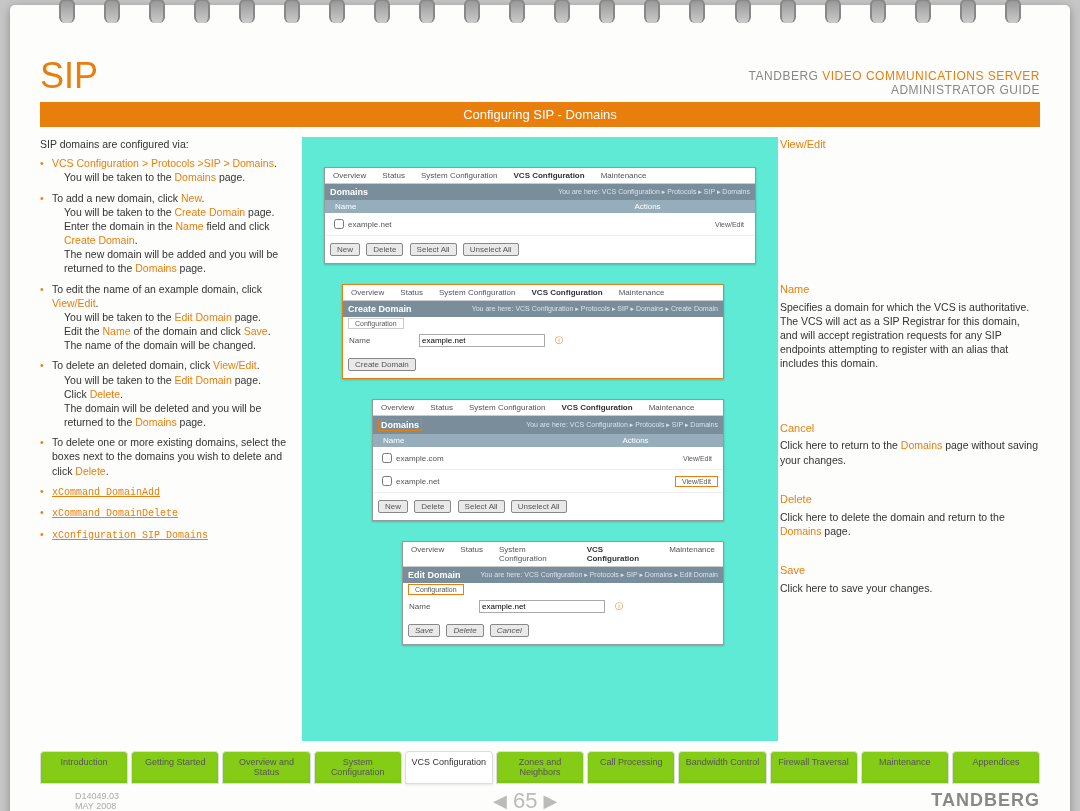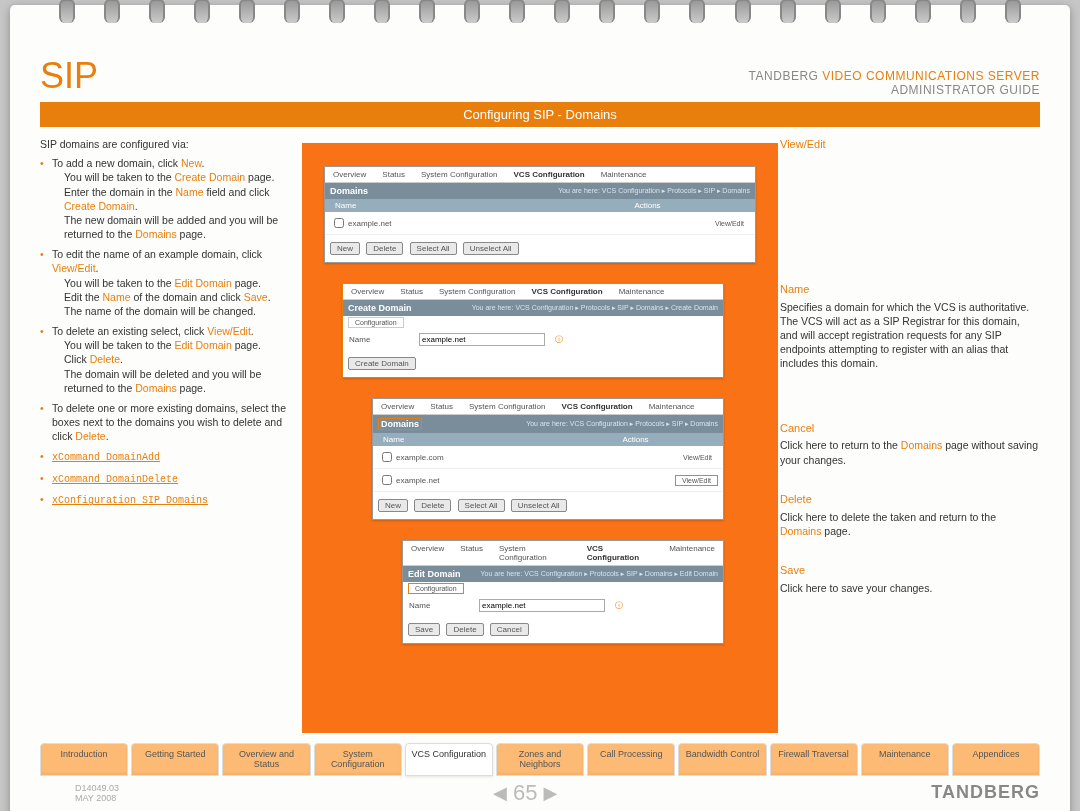"VCS Configuration > Protocols >SIP" li { html: none -> <li> <span>VCS Configuration &gt; Protocols &gt;SIP &gt; Domains</span>. <span><span>You will be taken to the </span><span>Domains</span><span> page.</span></span> </li> }
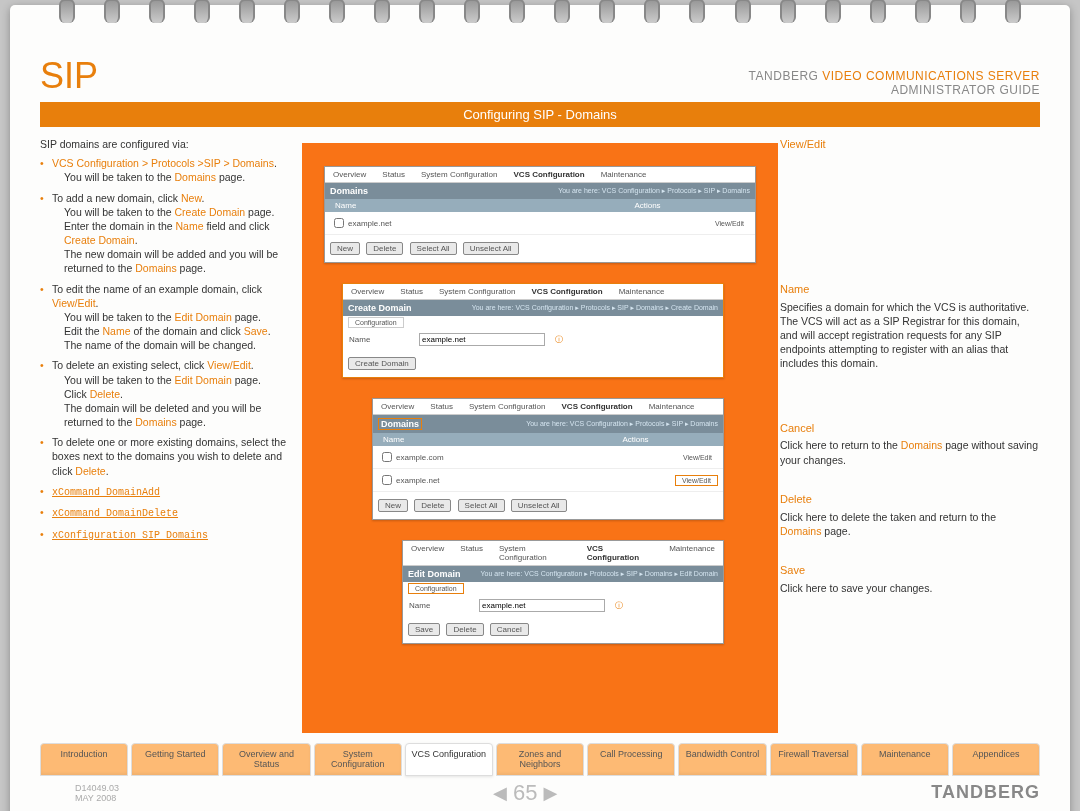"Overview" .col-center { background: #f97316 -> #5eead4; margin-top: 6px -> none; padding: 15px 10px -> 22px 10px }
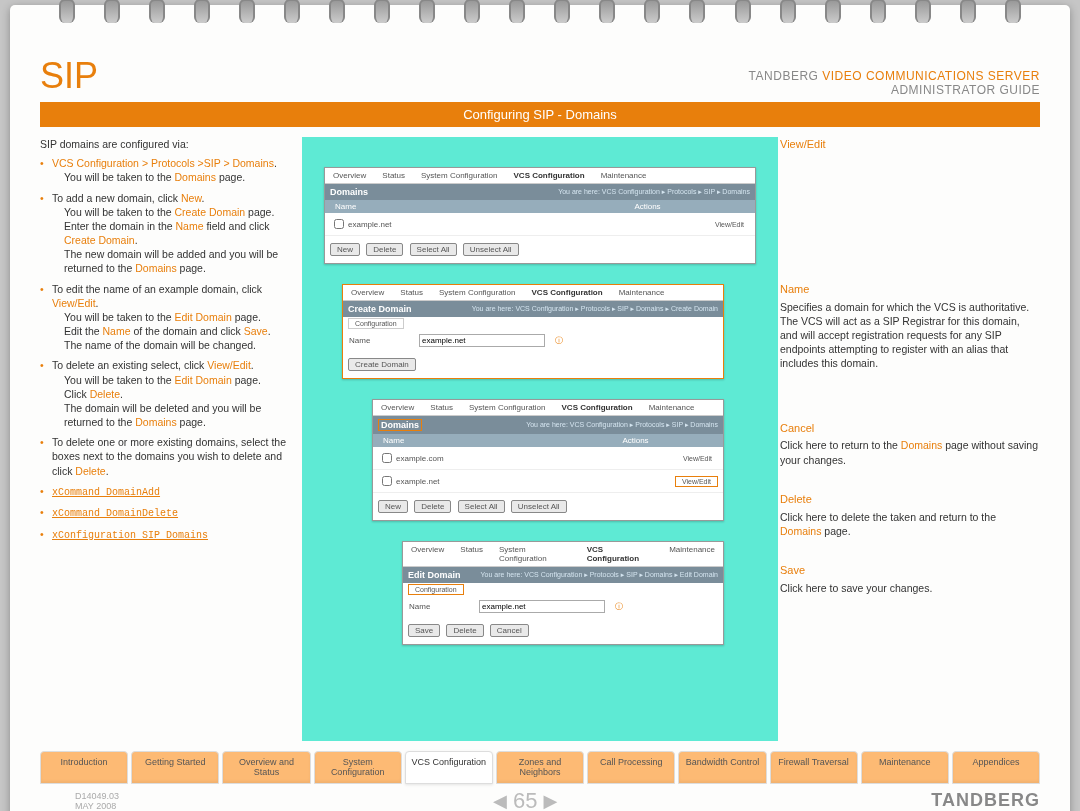"To delete an existing select," span { text: existing select -> deleted domain }
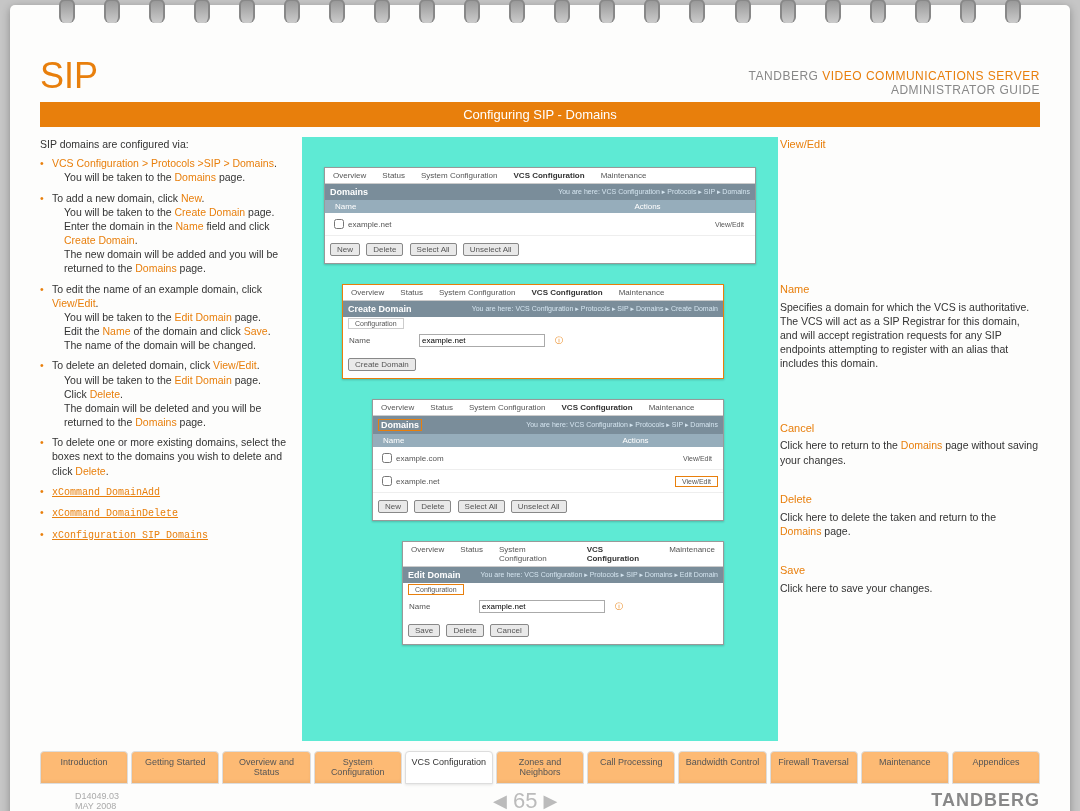"Click here to delete the" span { text: taken -> domain }
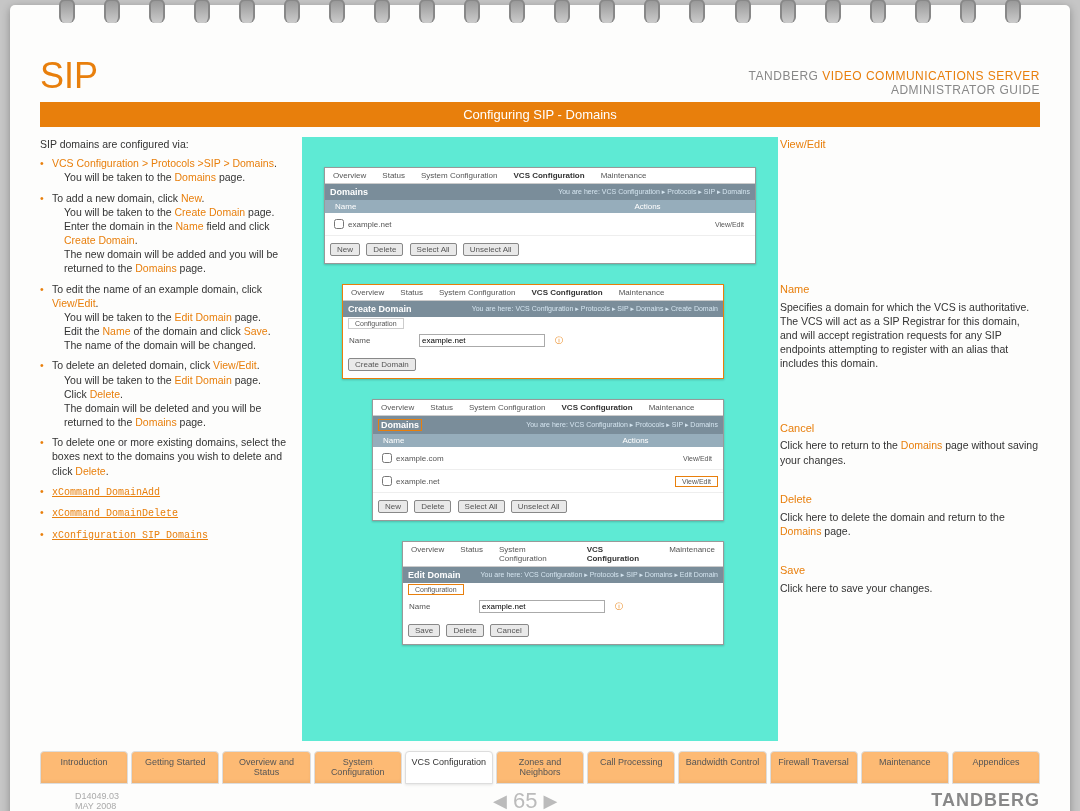"Save Delete Cancel" div { font-style: none -> italic }
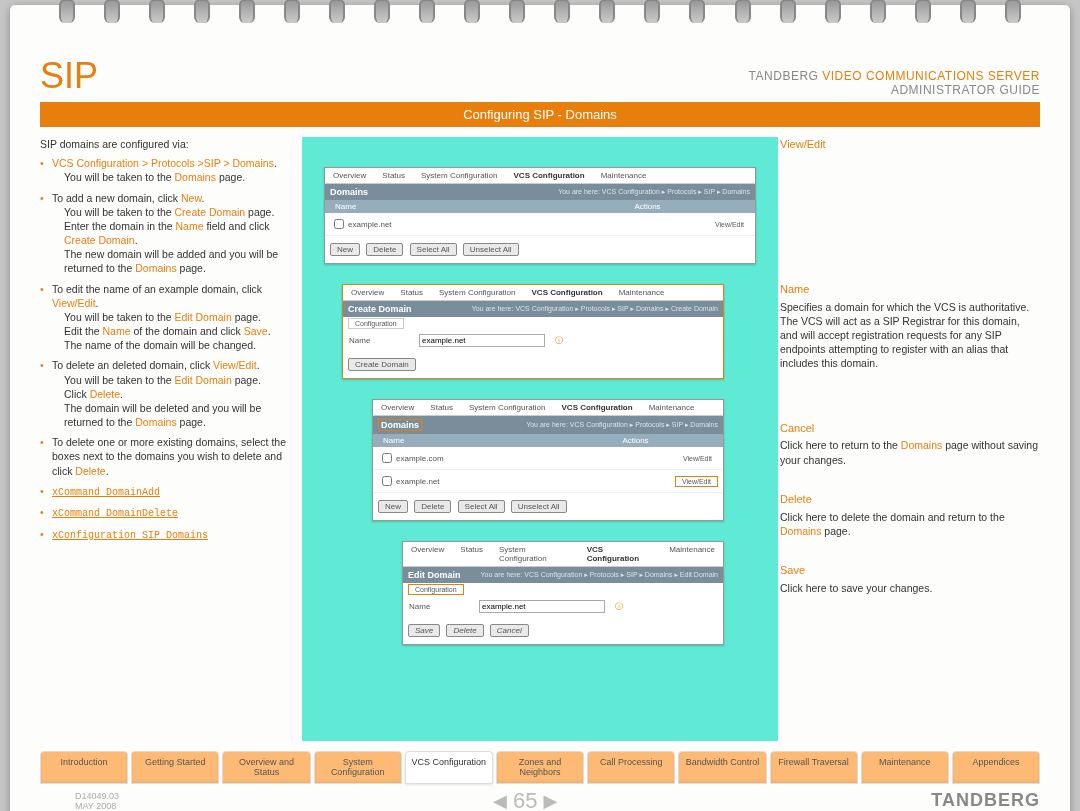"Introduction" .nav-tab { background: #fdba74 -> #84cc16 }
